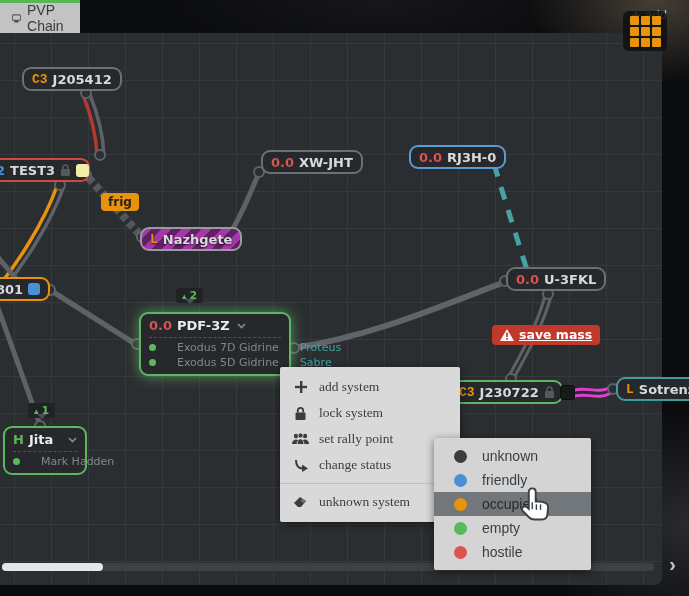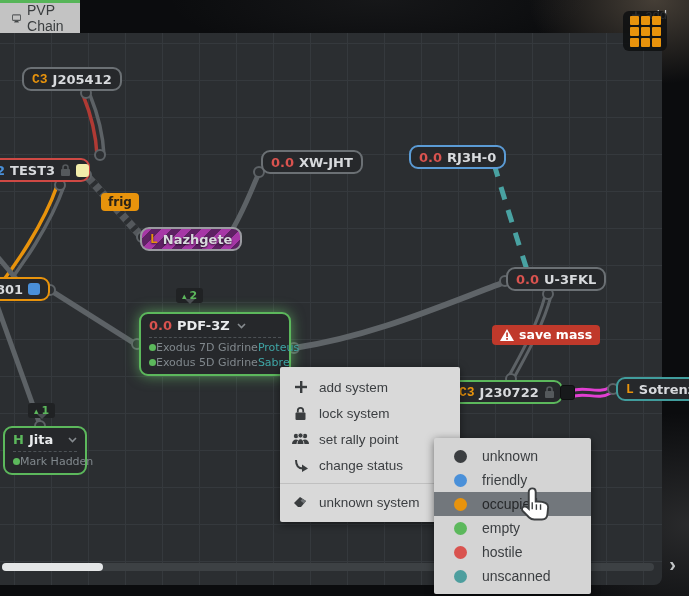"save mass" div.tag-mass { text-decoration: none -> underline }
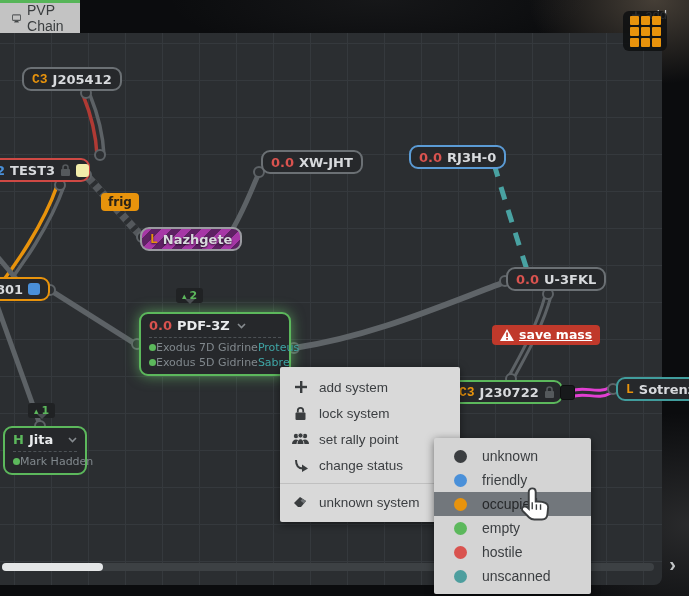"Exodus 7D Gidrine" .occ-row { gap: 0 -> 21px }
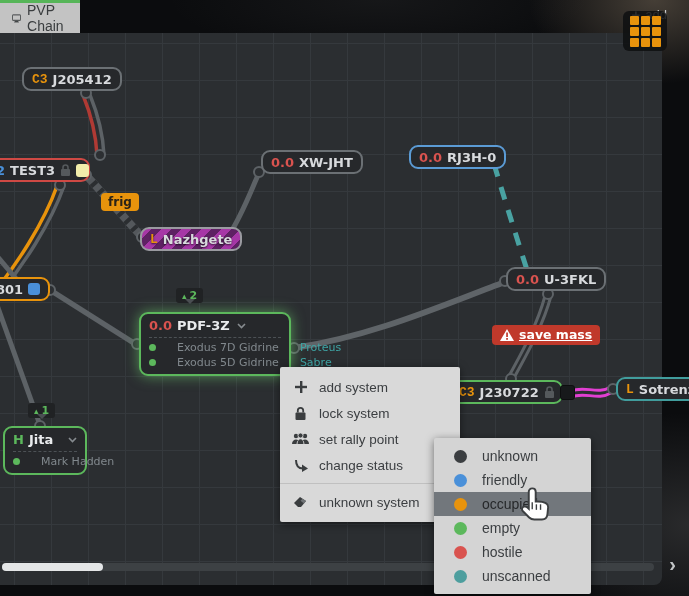"add system" .menu { font-family: none -> Liberation Serif, serif }
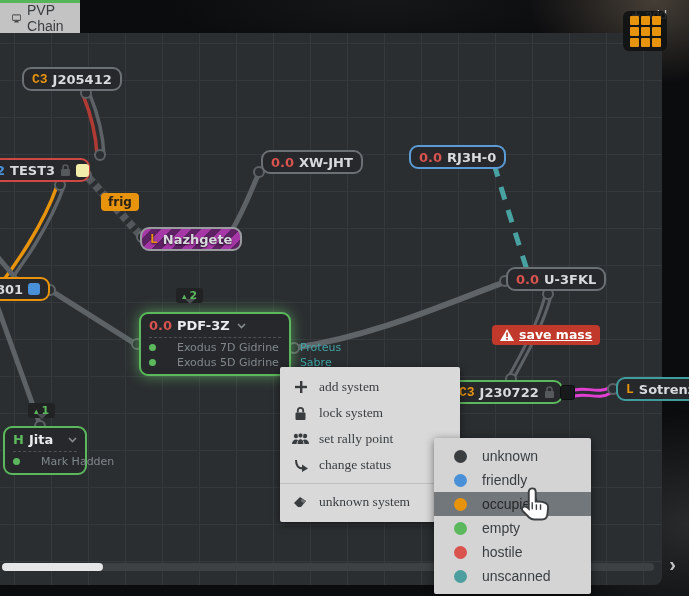"unscanned" div.sub-item { html: <div> <span></span> <span>unscanned</span> </div> -> none }
